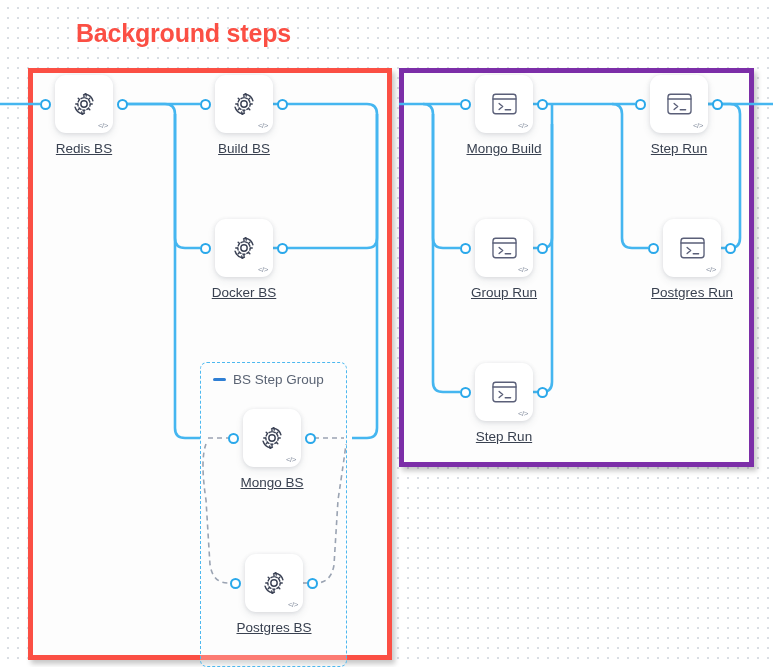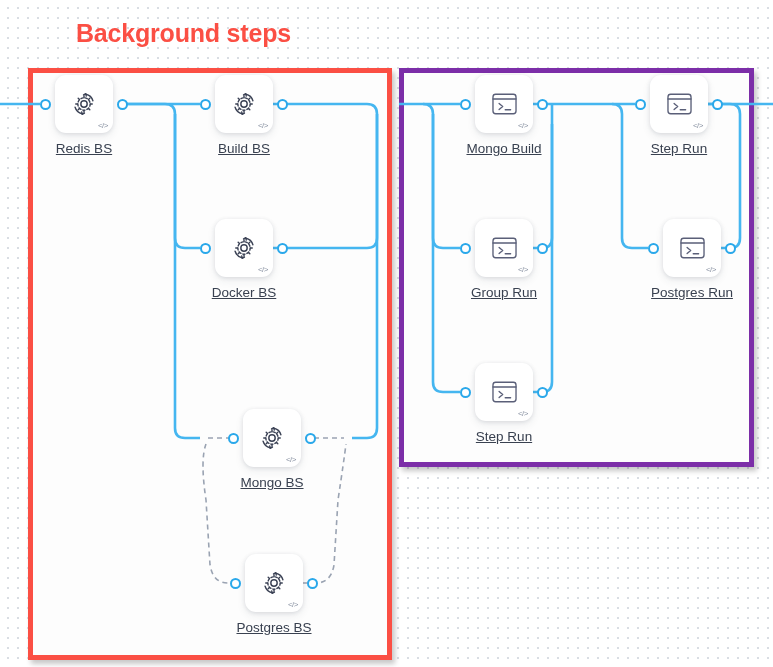"BS Step Group" div { html: none -> <div> <div> <span></span> <span>BS Step Group</span> </div> </div> }
